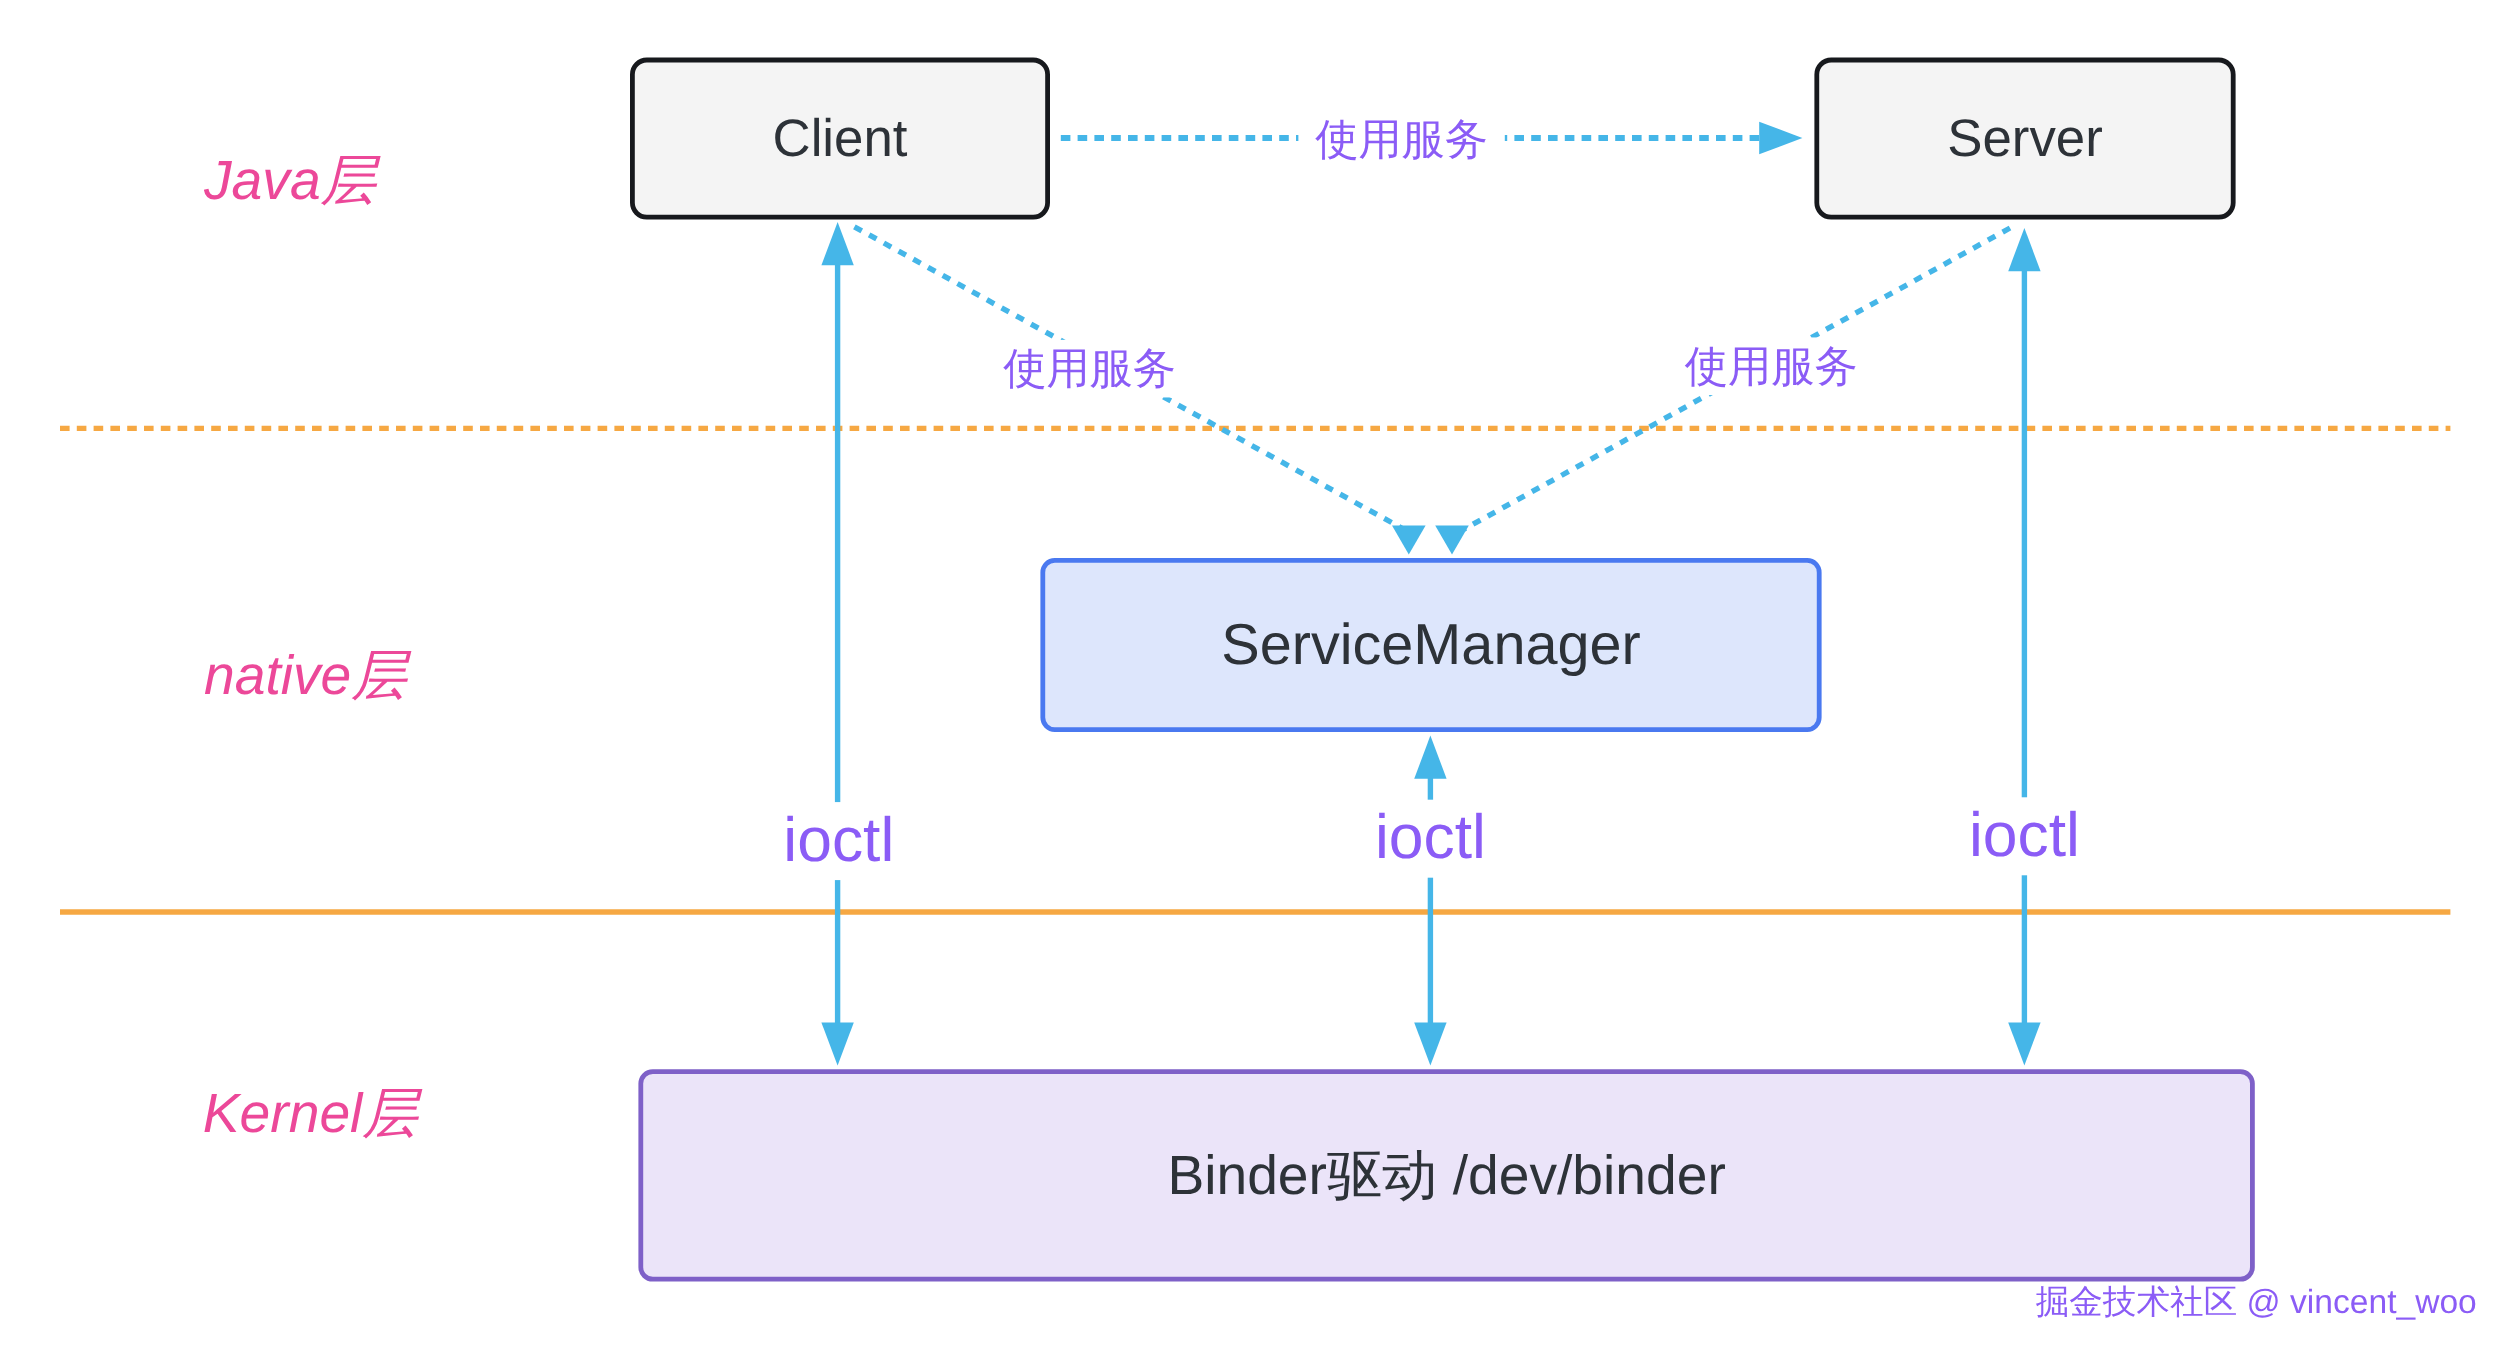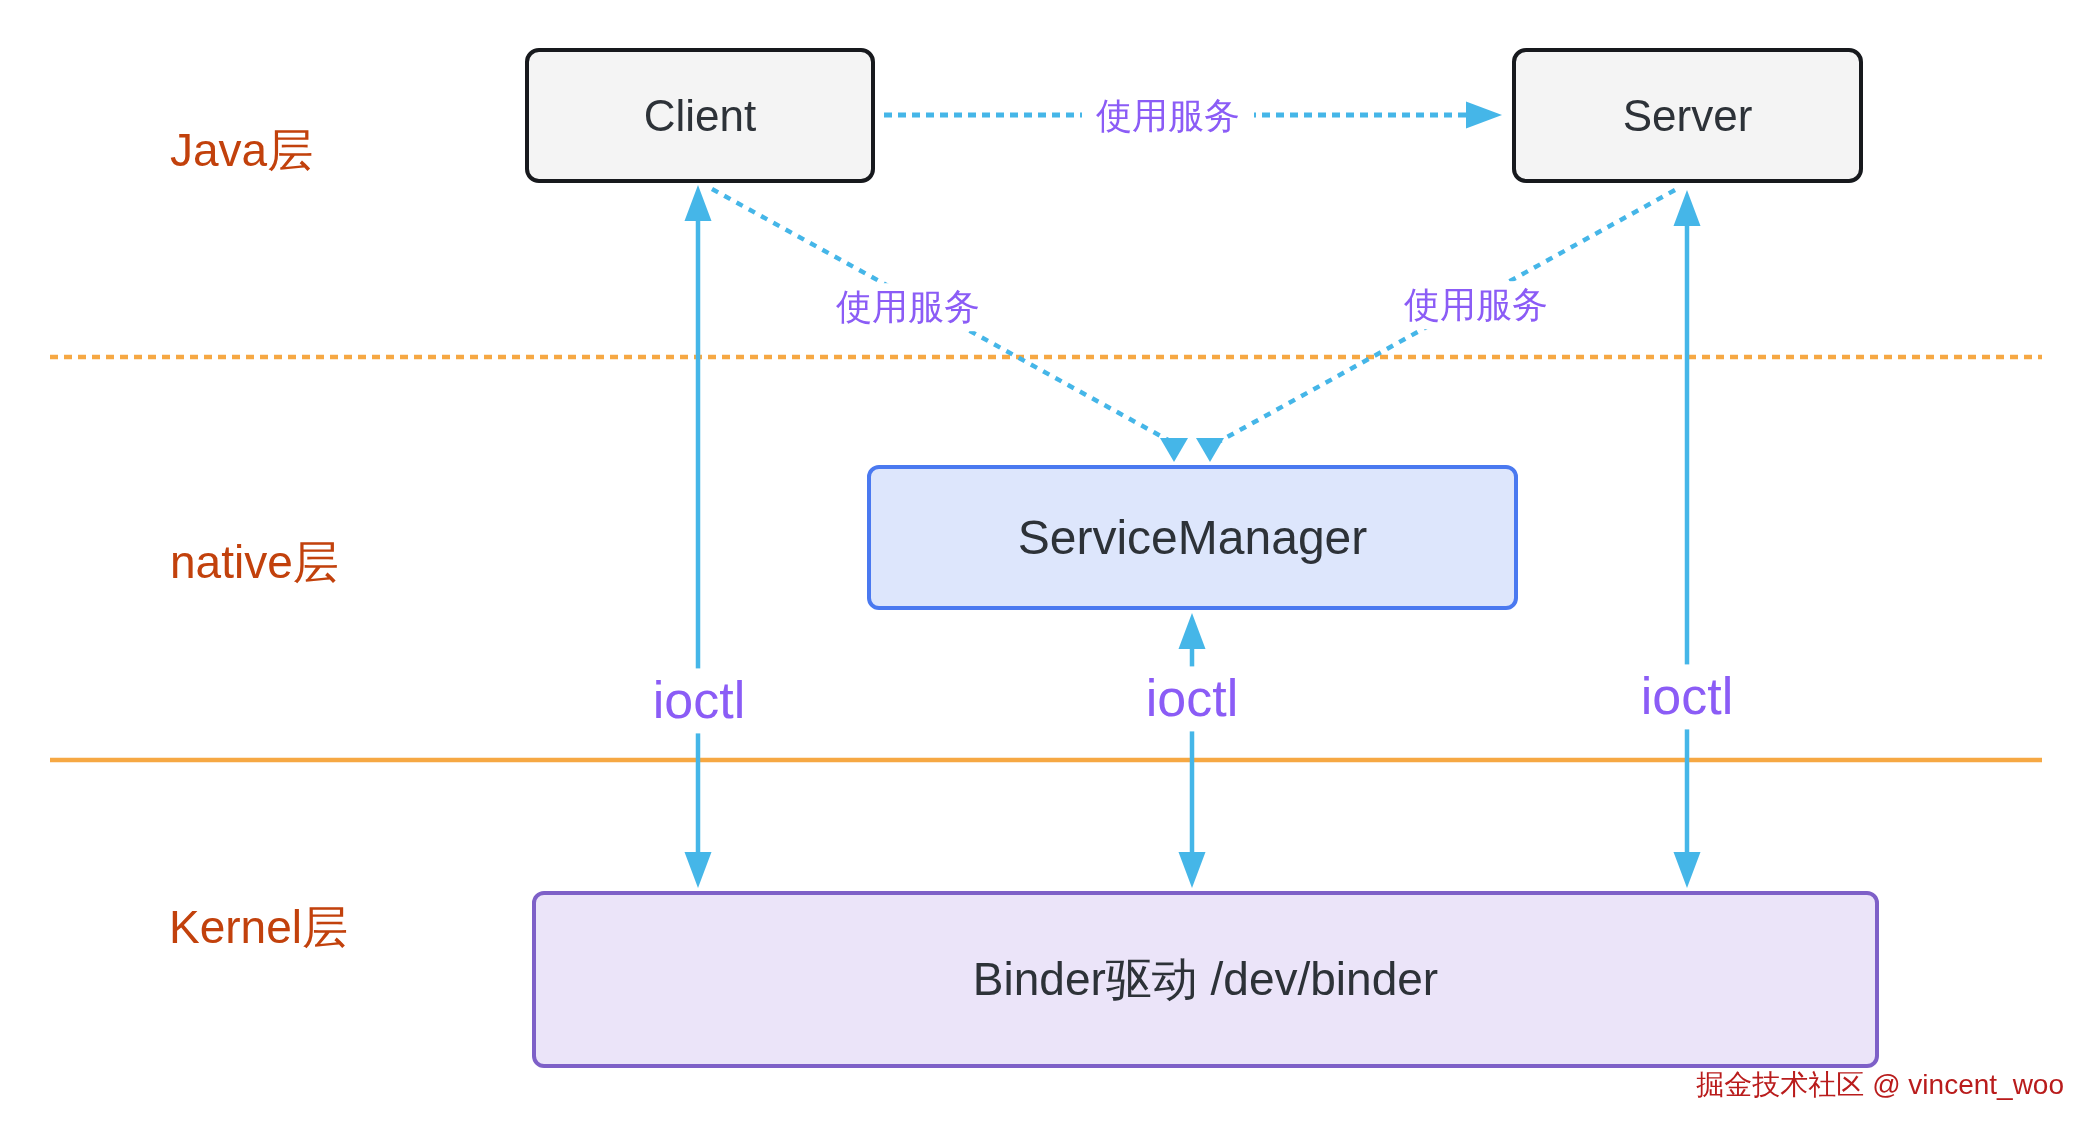"Java层" .layer-label { color: #c2410c -> #ec4899; font-style: none -> italic }
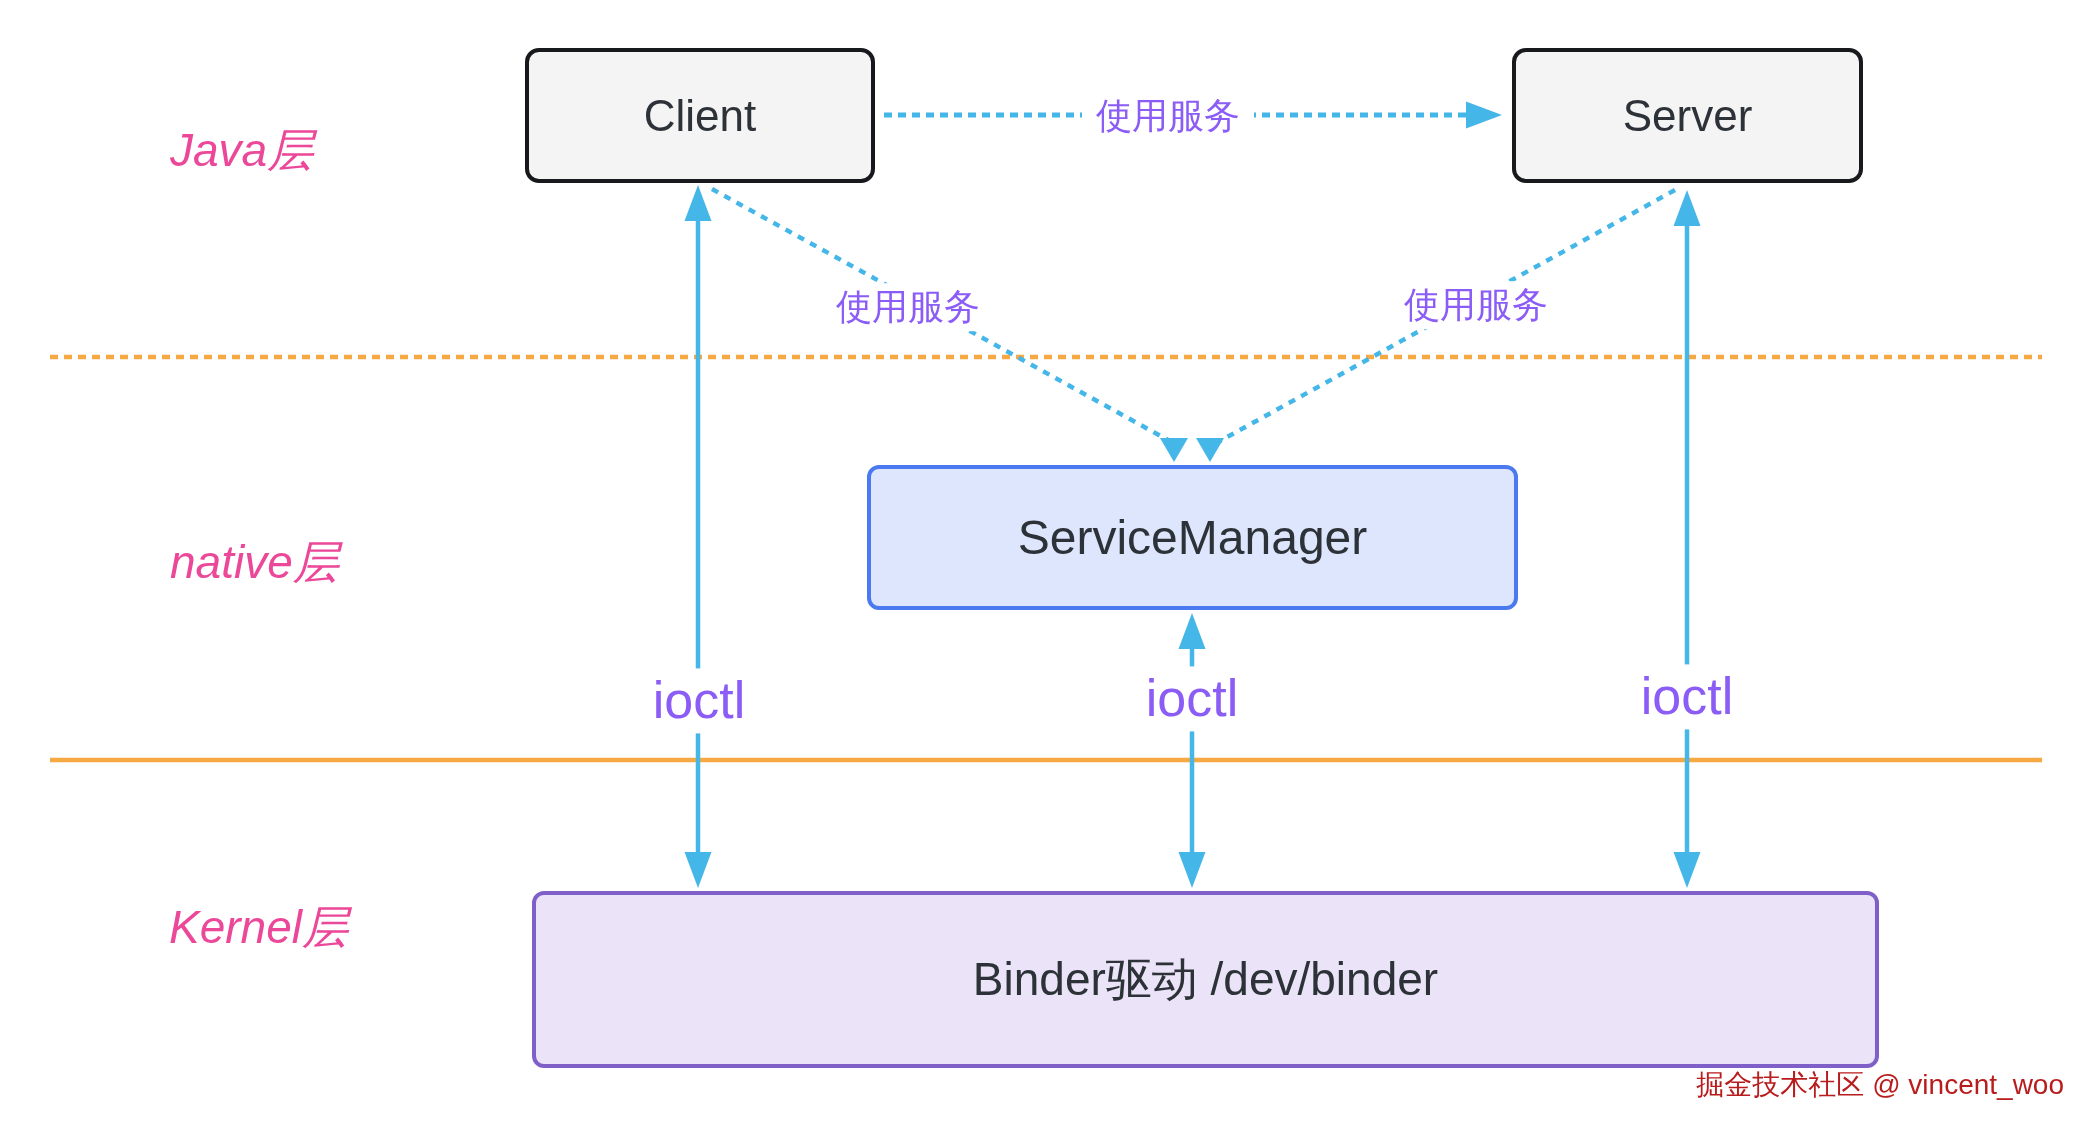"掘金技术社区 @ vincent_woo" .watermark { color: #b91c1c -> #8b5cf6 }
